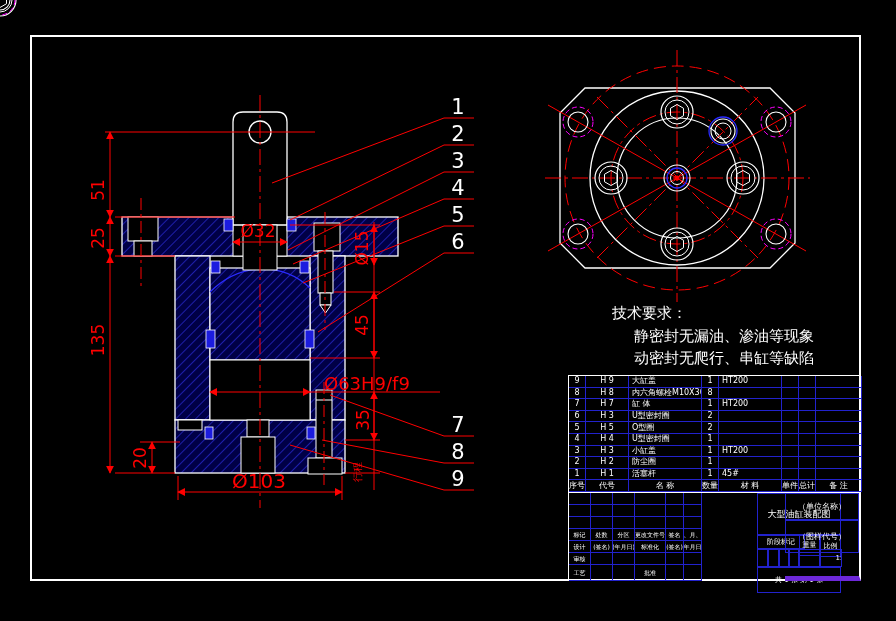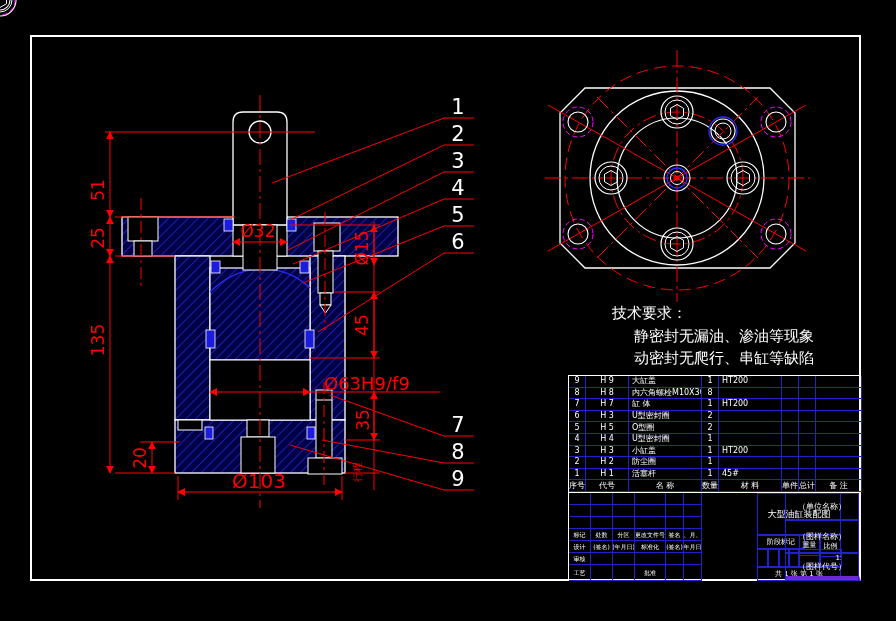"（图样名称）" div { html: <div>（图样名称）</div> -> none }
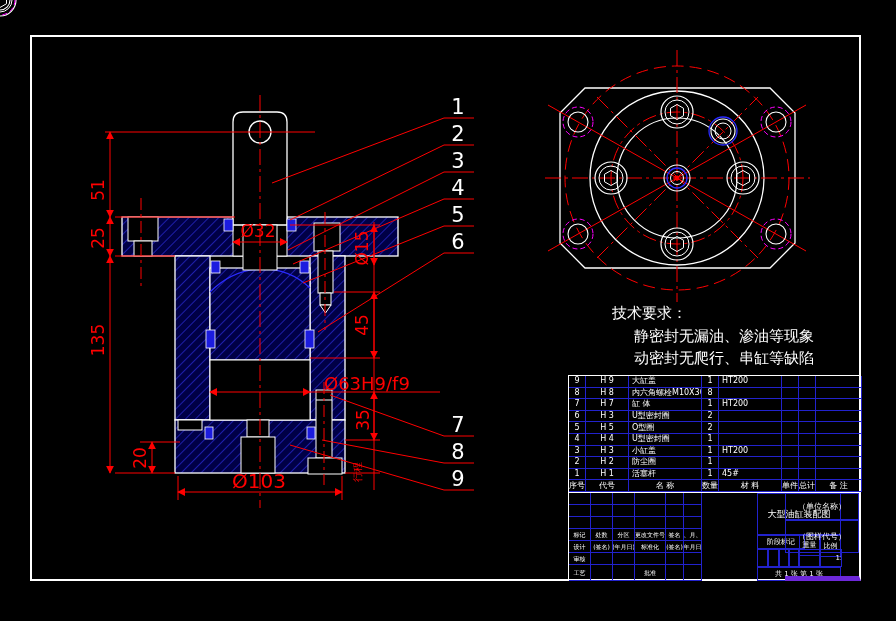"共 1 张 第 1" div.cell { height: 14px -> 26px }
